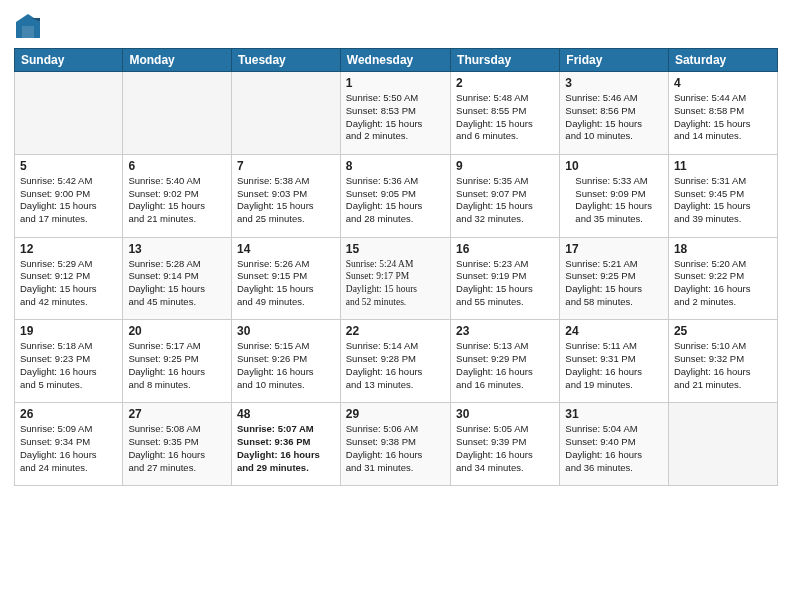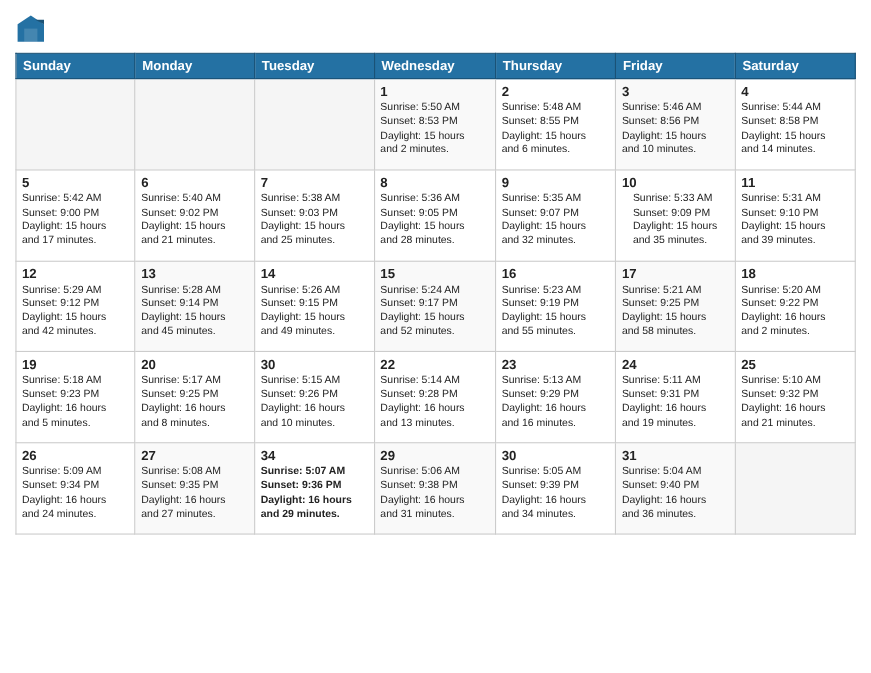"Sunrise: 5:31 AM" div.cell-content { text: 9:10 -> 9:45 }
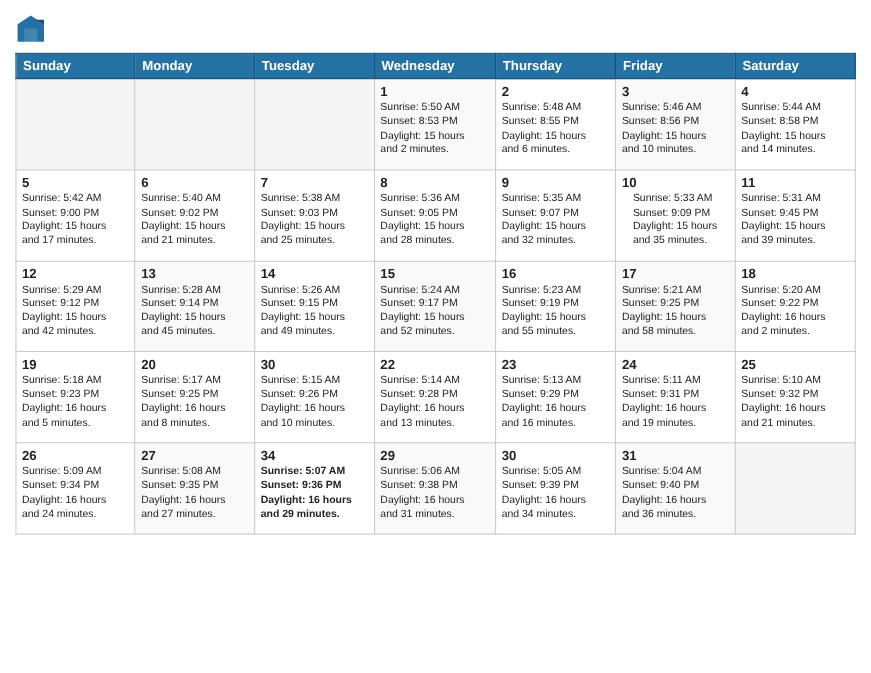"Sunrise: 5:24 AM" div.cell-content { font-family: none -> Liberation Serif, serif }
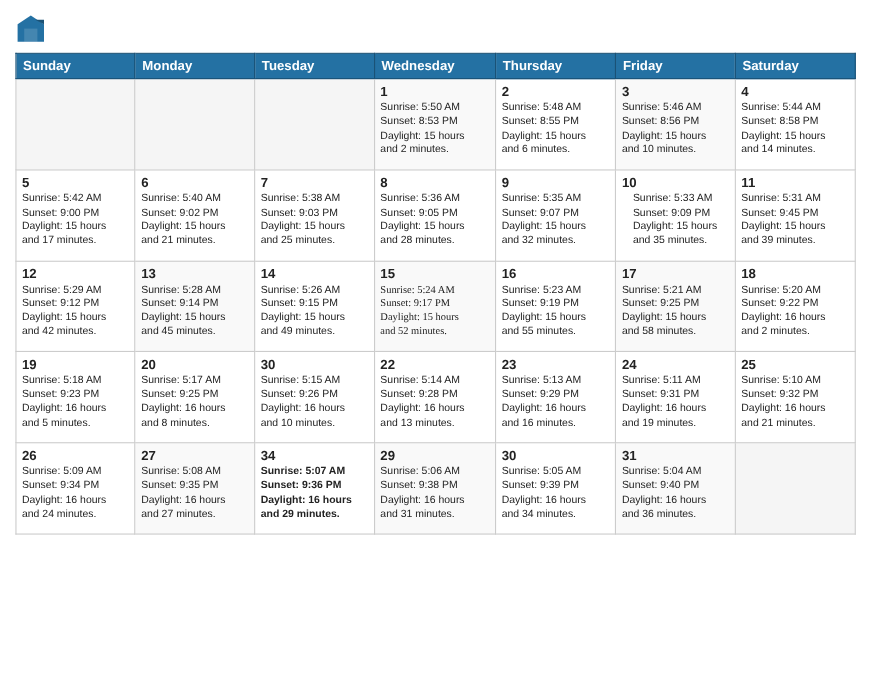"34" span.day-num { text: 34 -> 48 }
